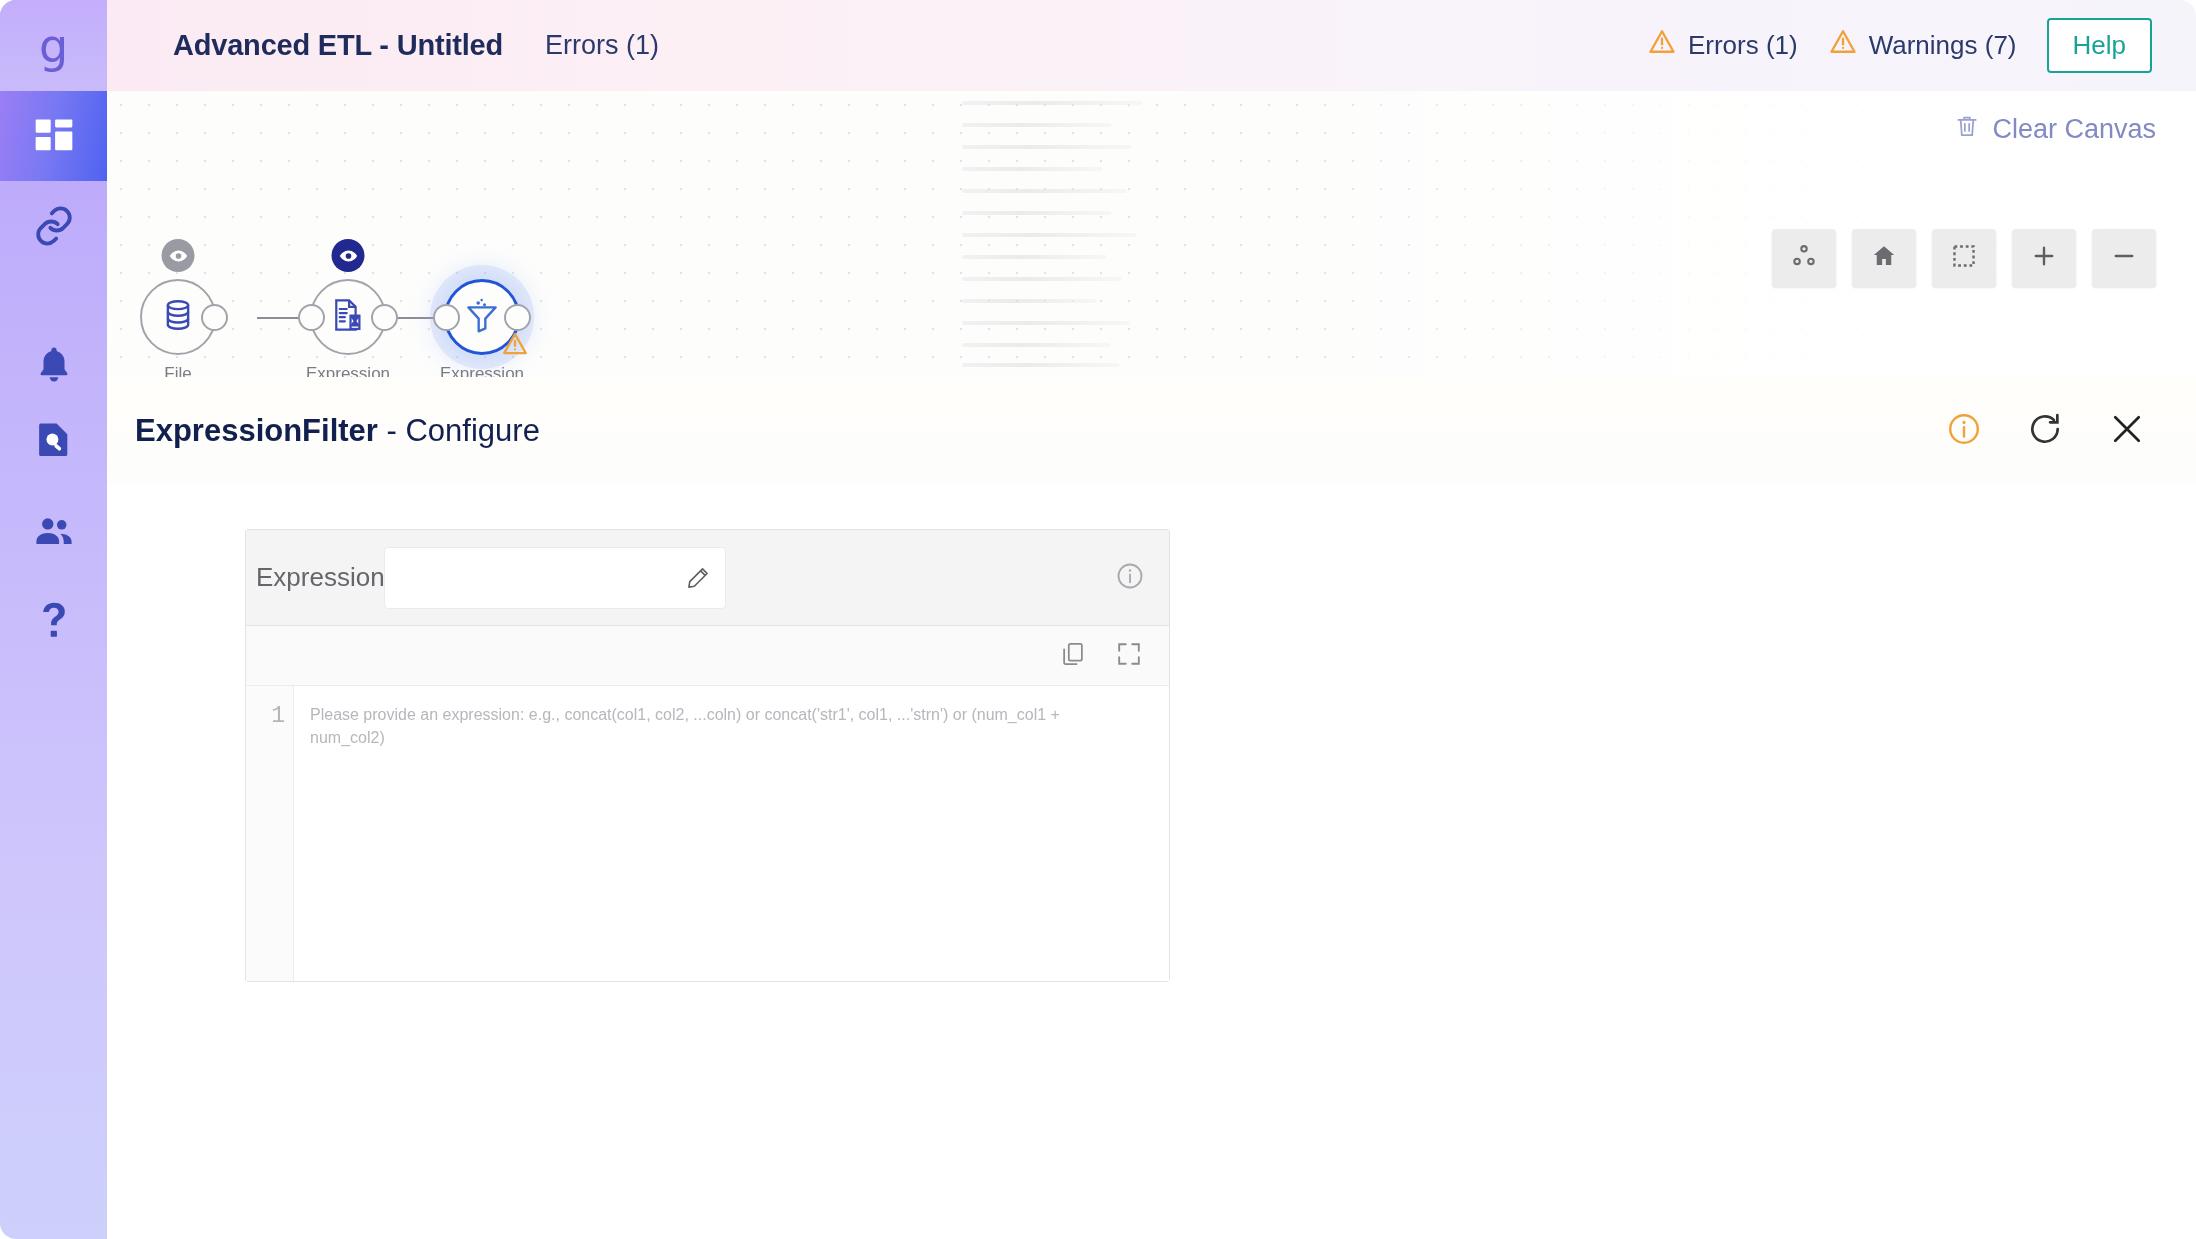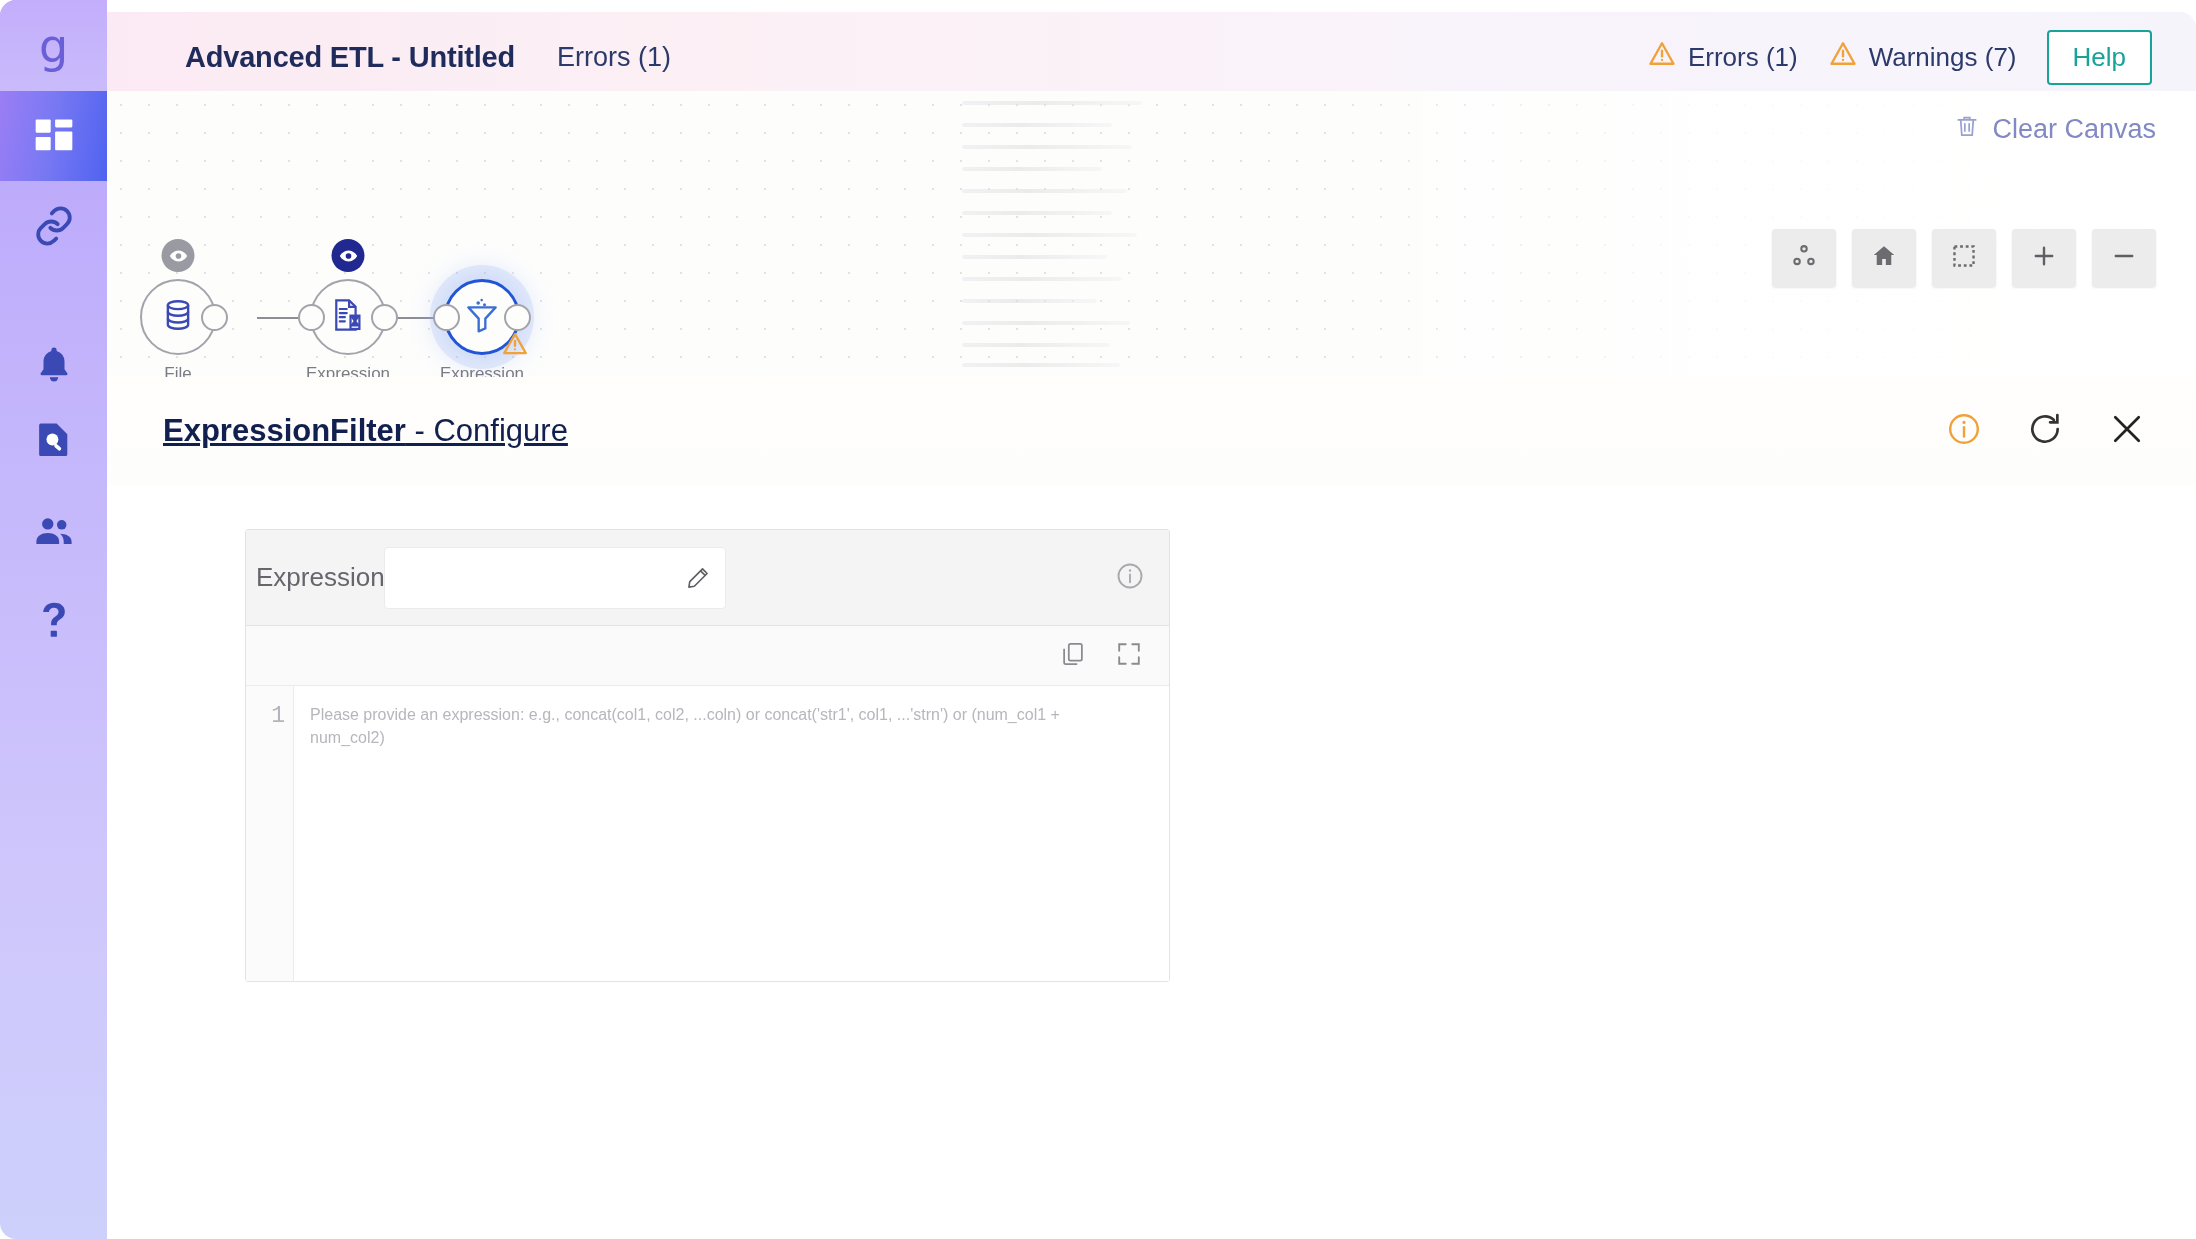"Advanced ETL - Untitled" .header { padding-left: 12px -> none; top: 12px -> 0 }
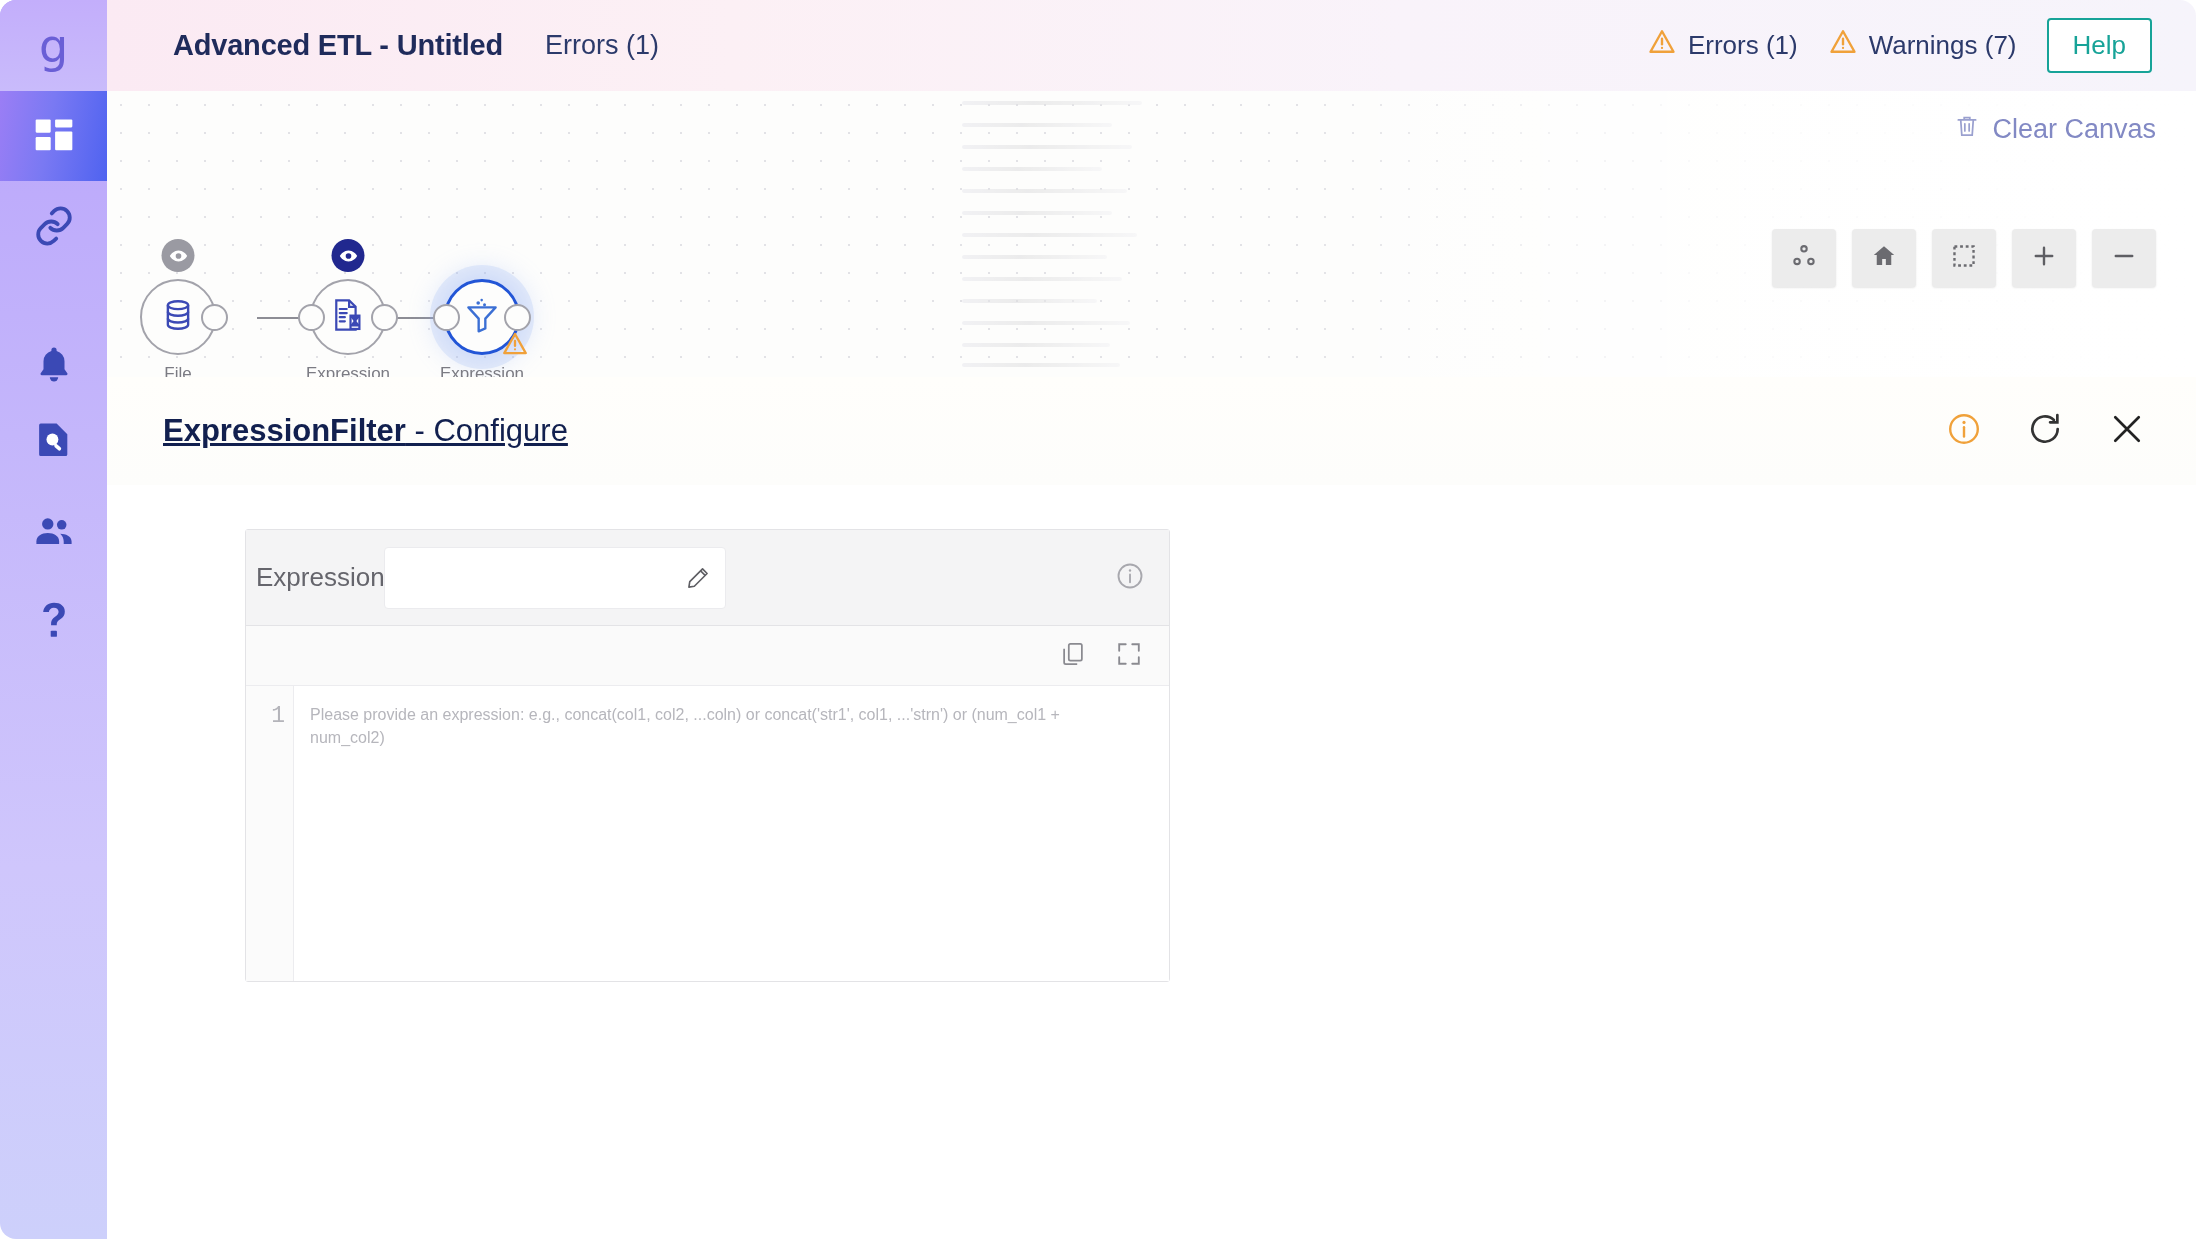"ExpressionFilter - Configure" .panel-title { margin-left: 56px -> 28px; text-decoration: underline -> none }
